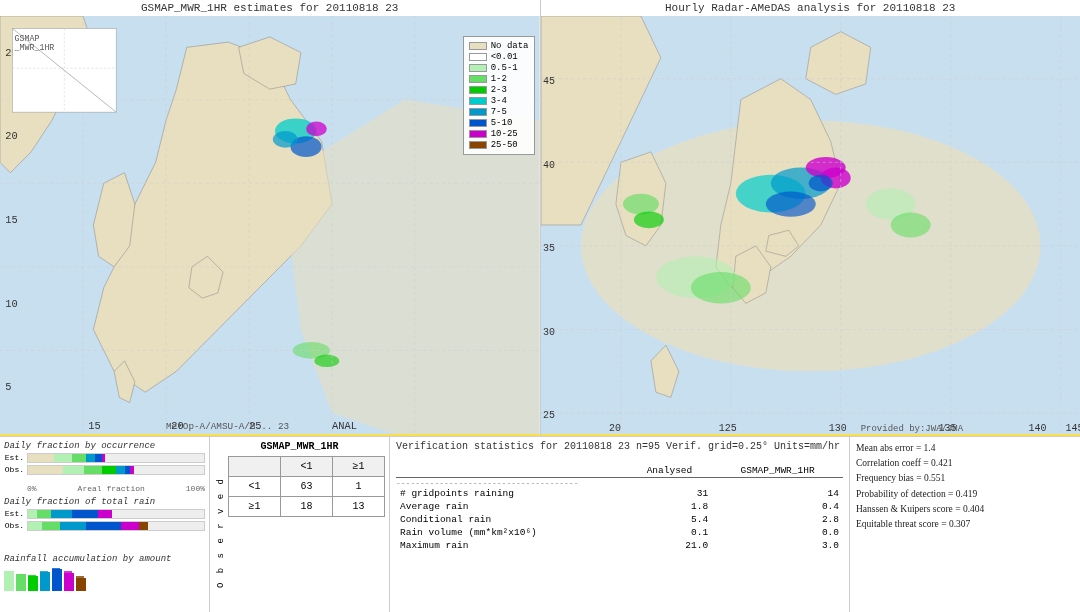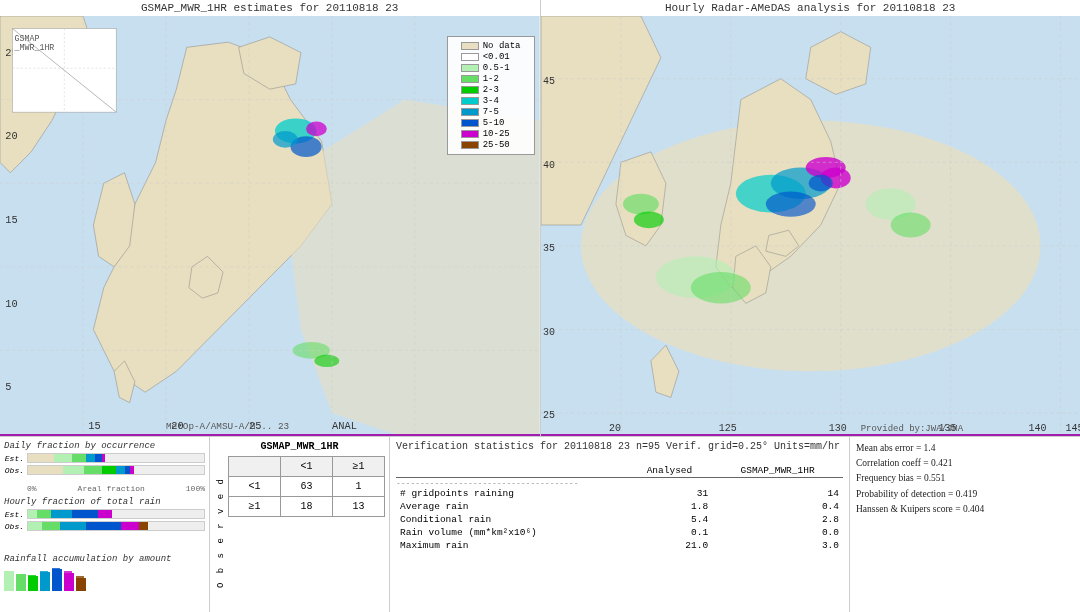"GSMAP_MWR_1HR estimates for 20110818 23" .main-container { background: #a21caf -> #fde047 }
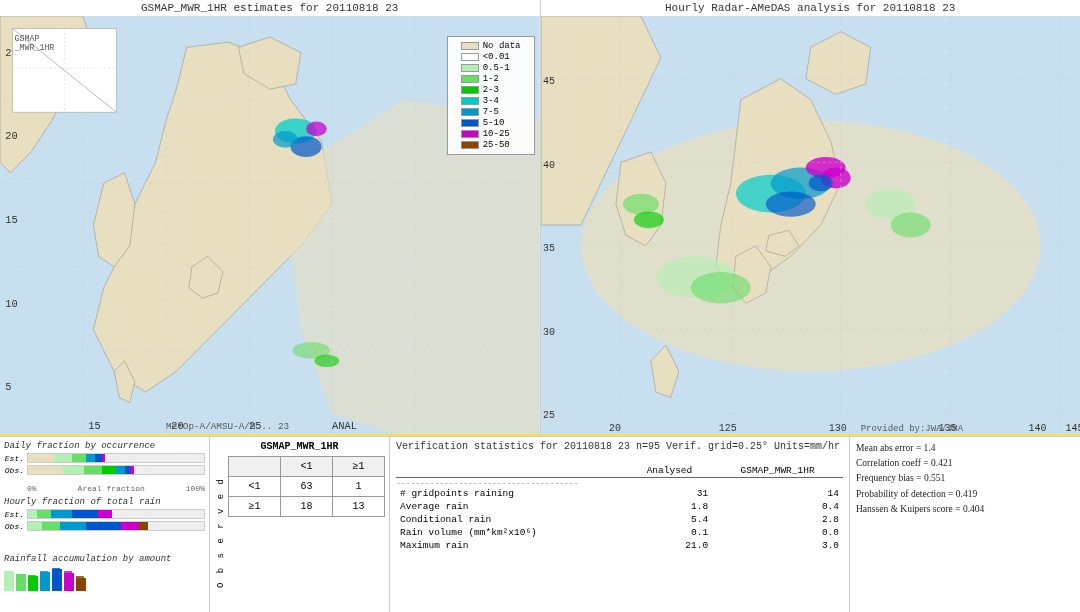"No data" .legend-item { margin: 1px 8px -> 1px 0 }
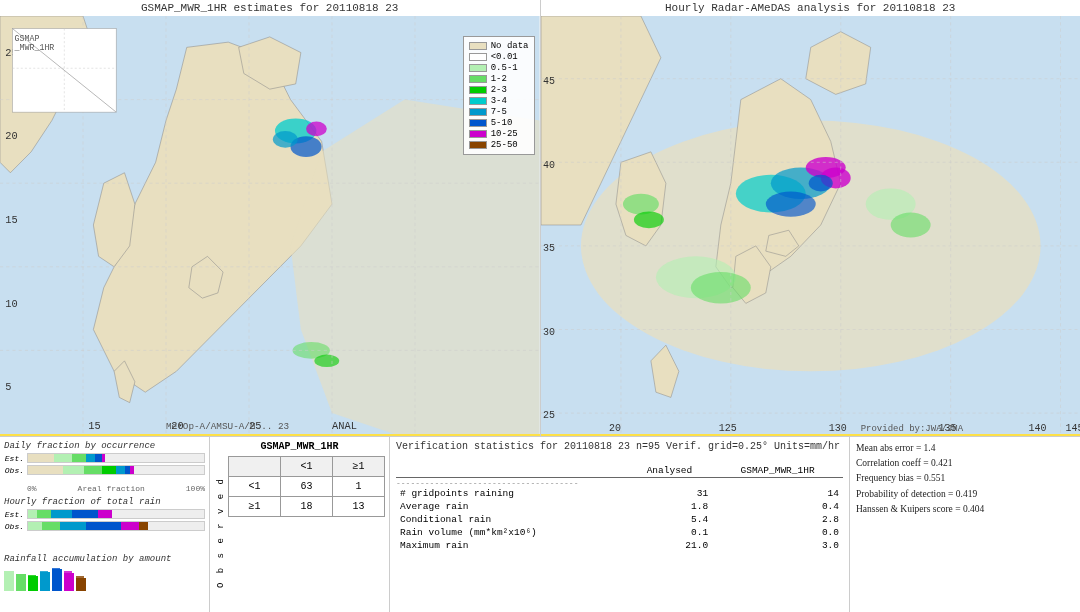"Est." .bar-row { align-items: center -> none; font-style: italic -> none }
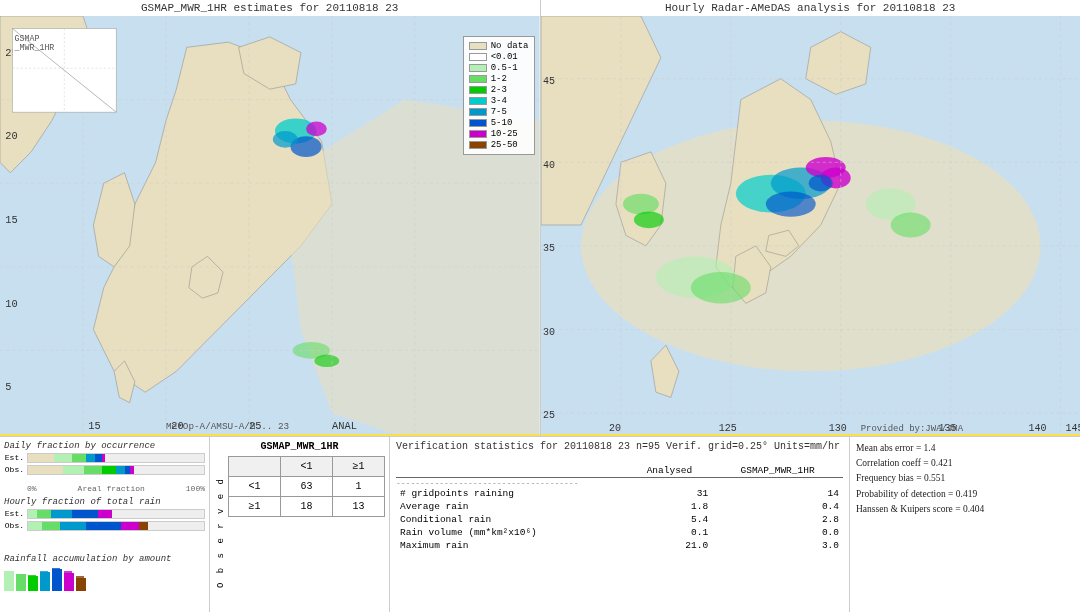"Hourly fraction of total rain" div.chart-label { text: Hourly -> Daily }
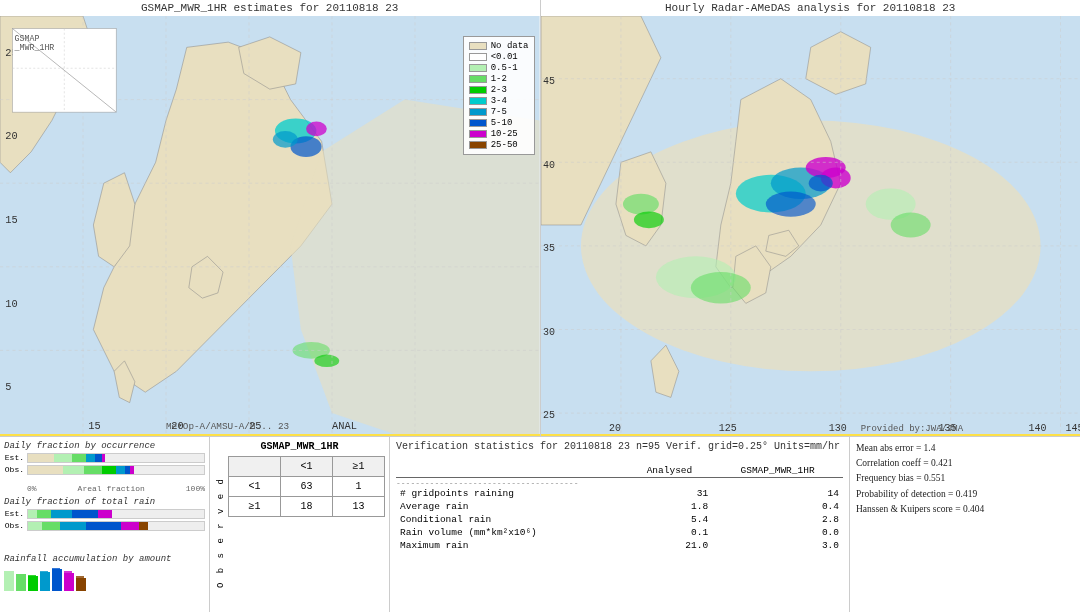"Equitable threat score = 0.307" div.score-line { html: none -> <div>Equitable threat score = 0.307</div> }
